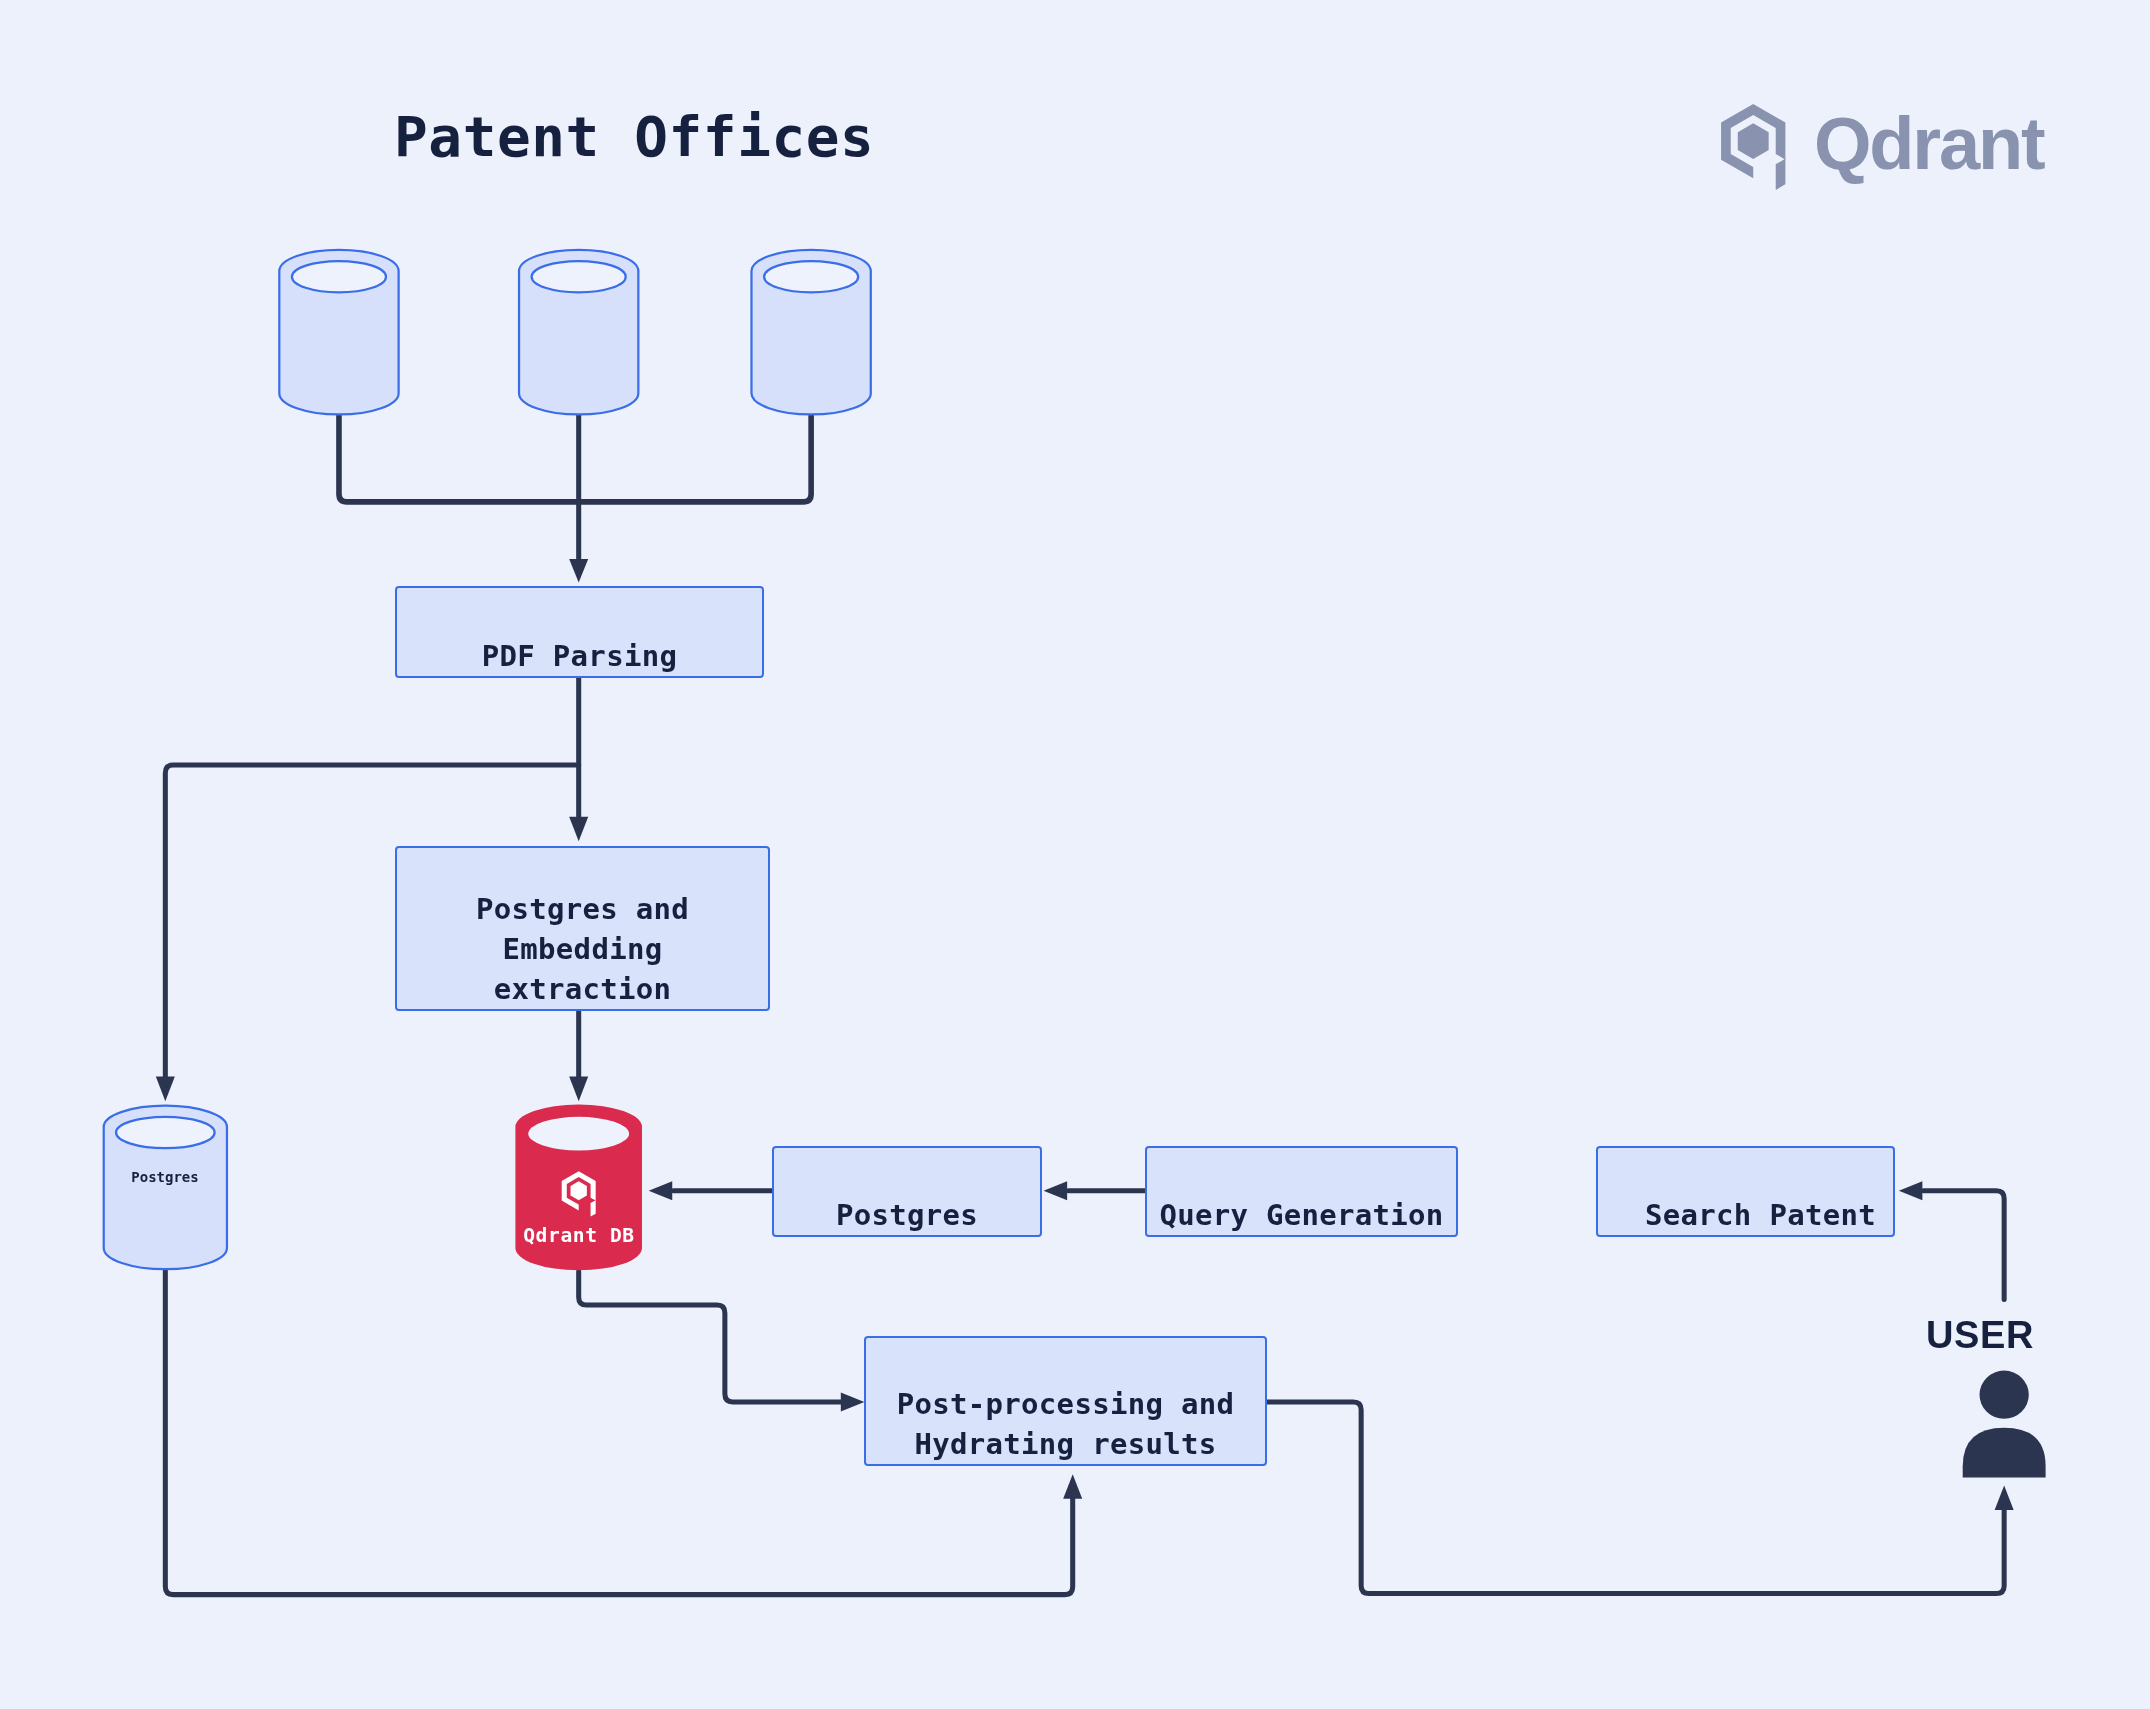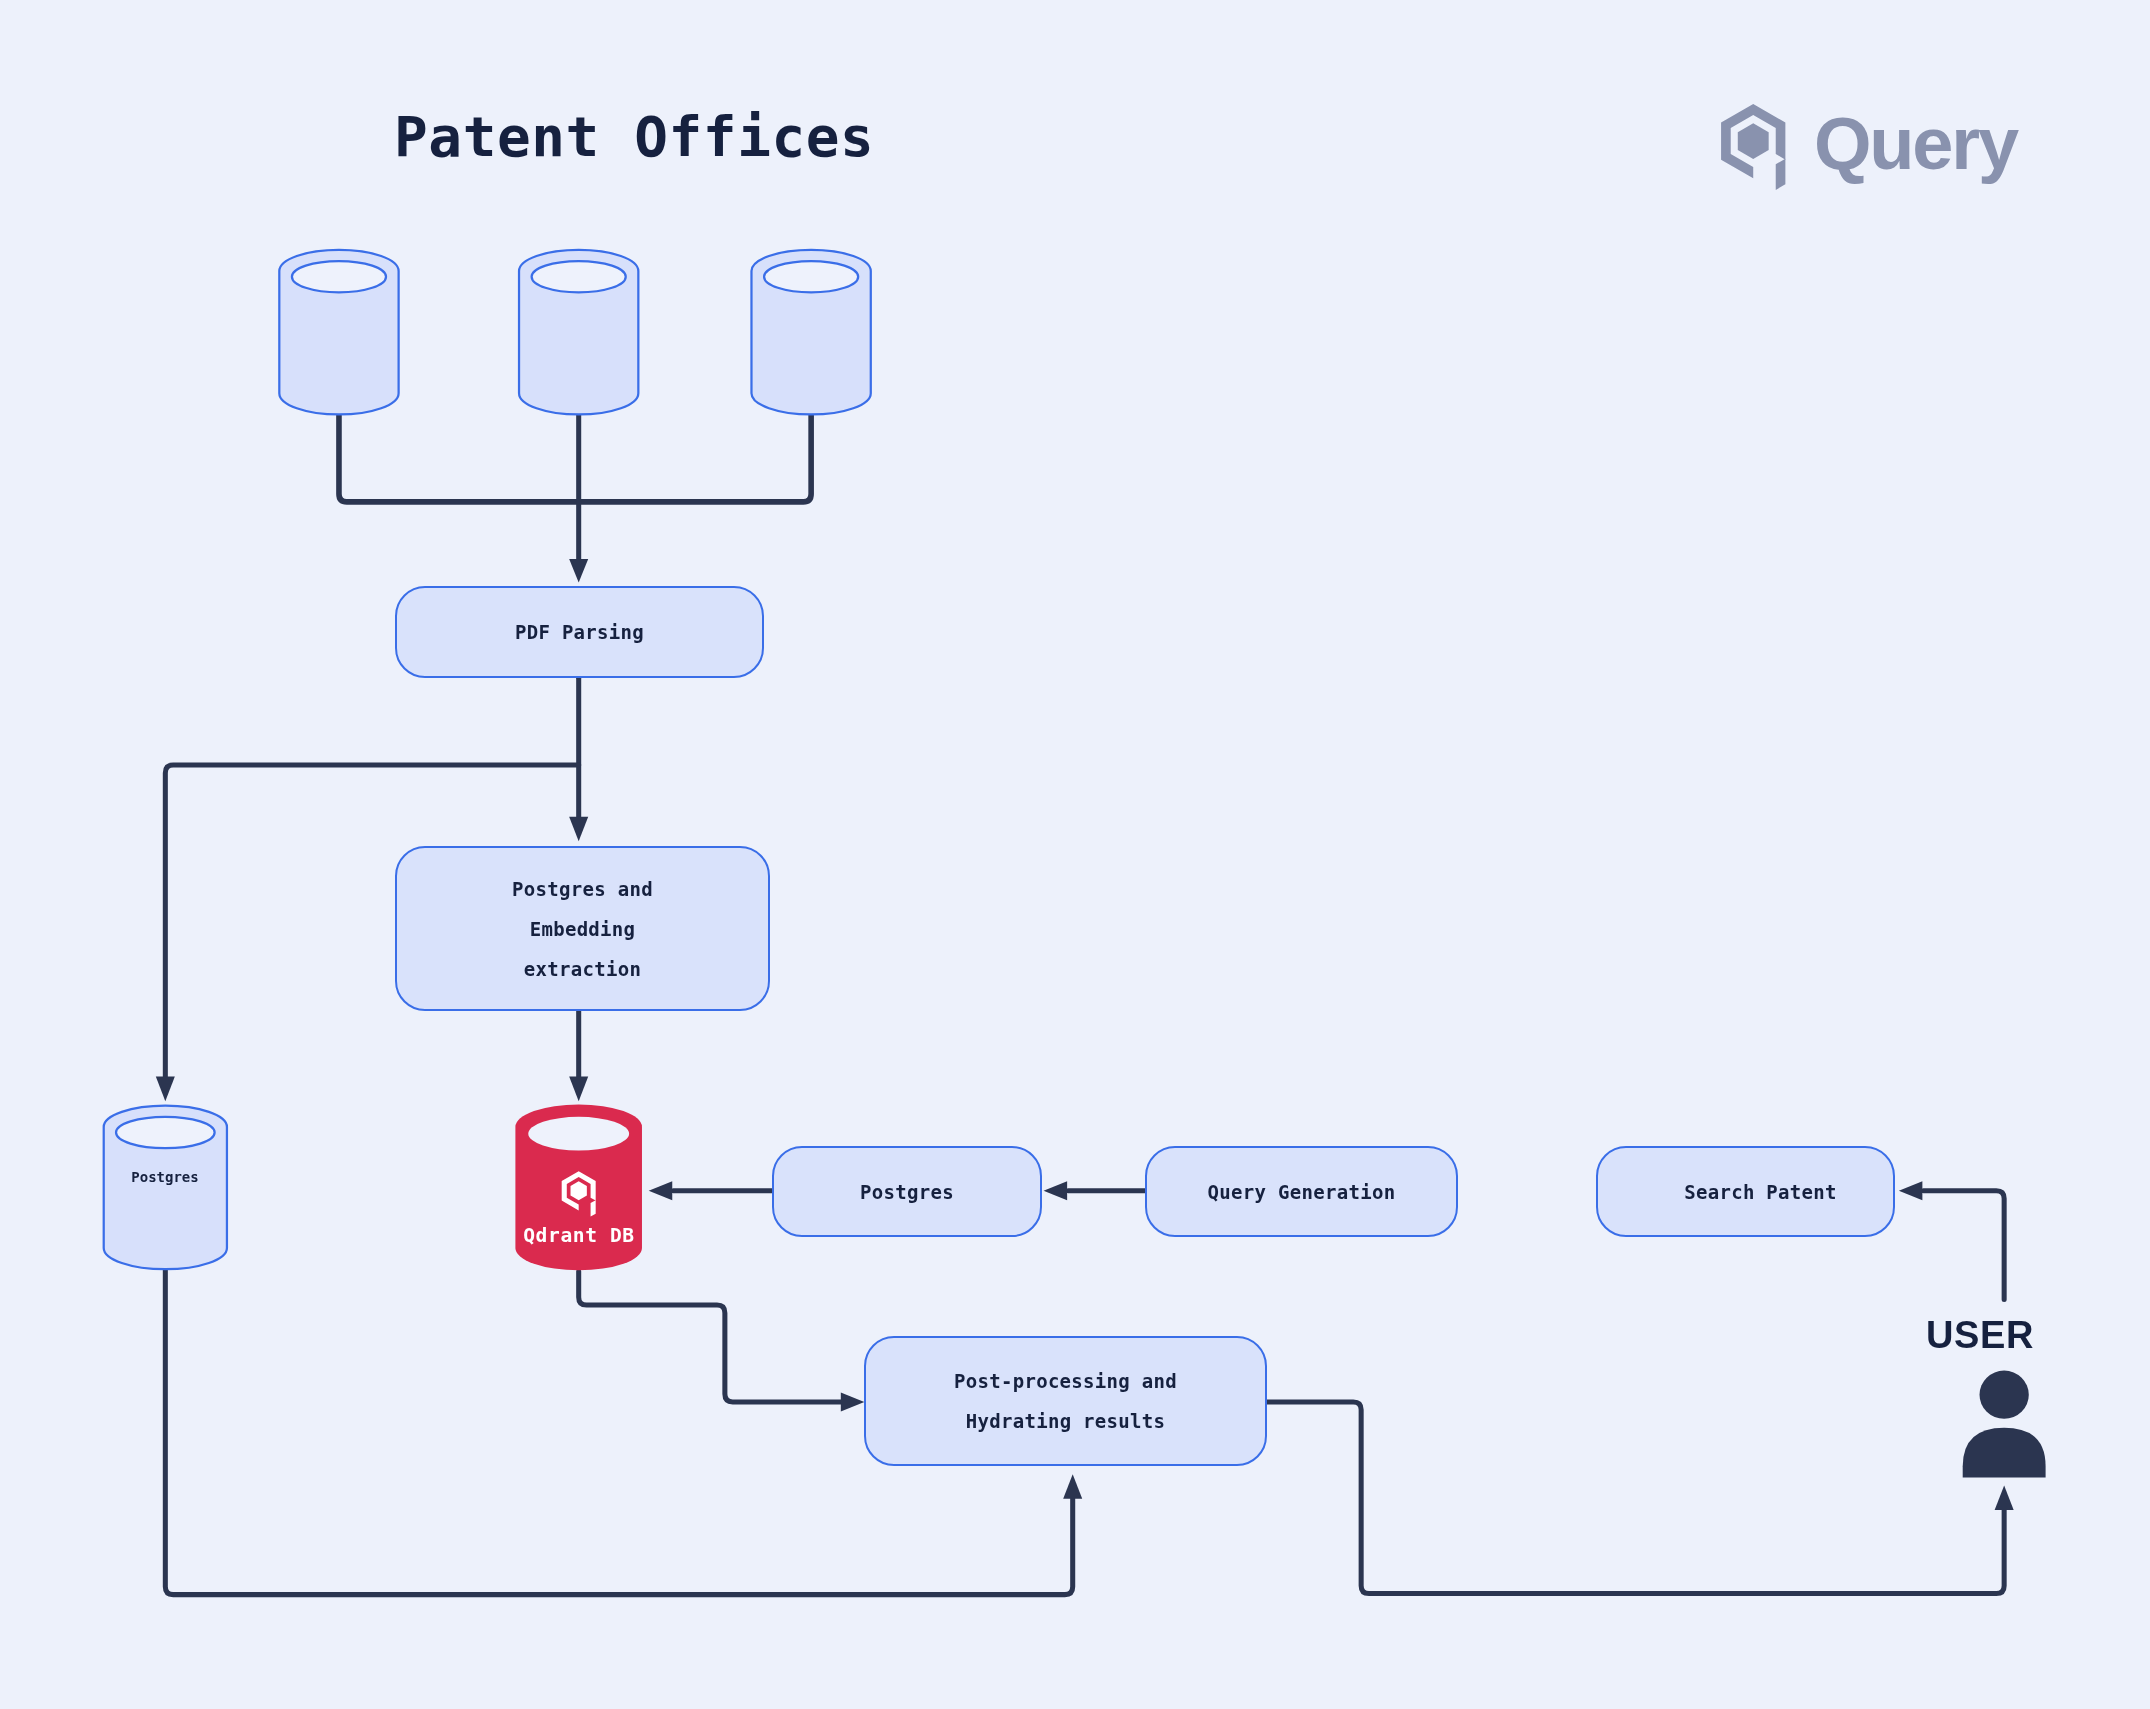"Query" div.brand-wordmark { text: Query -> Qdrant }
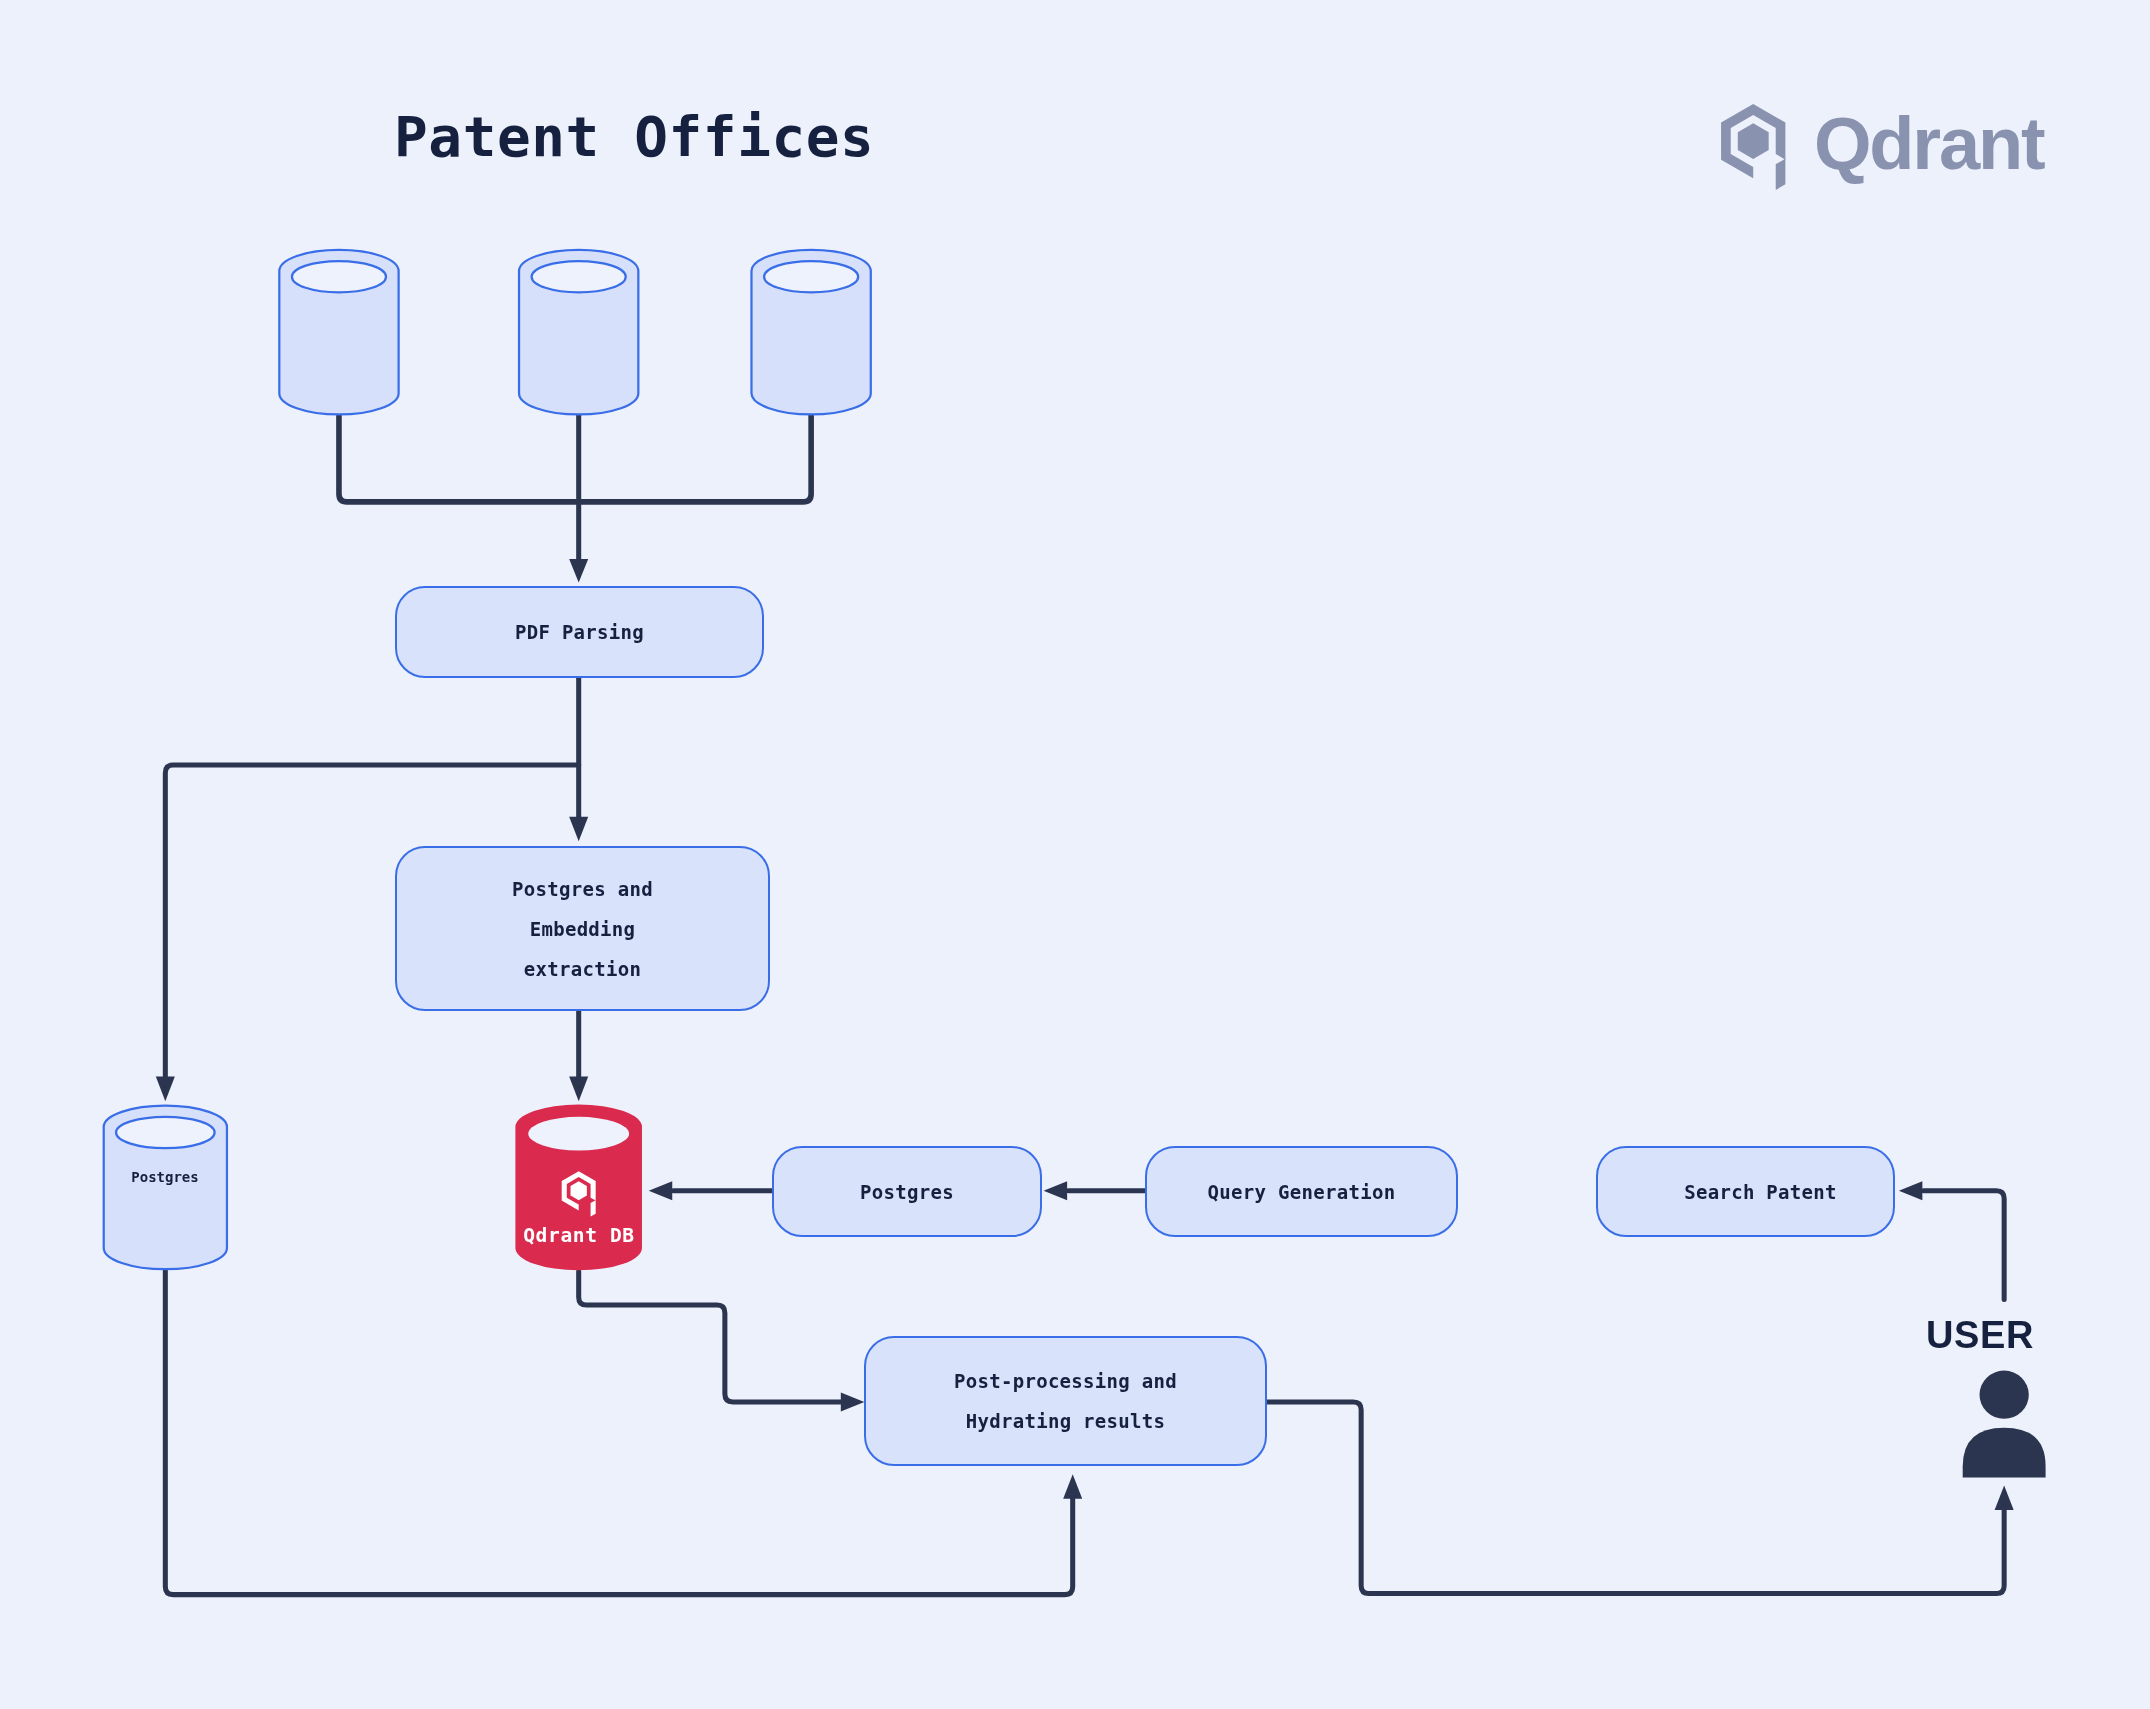"PDF Parsing" .node-box { border-radius: 30px -> 4px; font-size: 19px -> 29px; justify-content: center -> flex-end }
